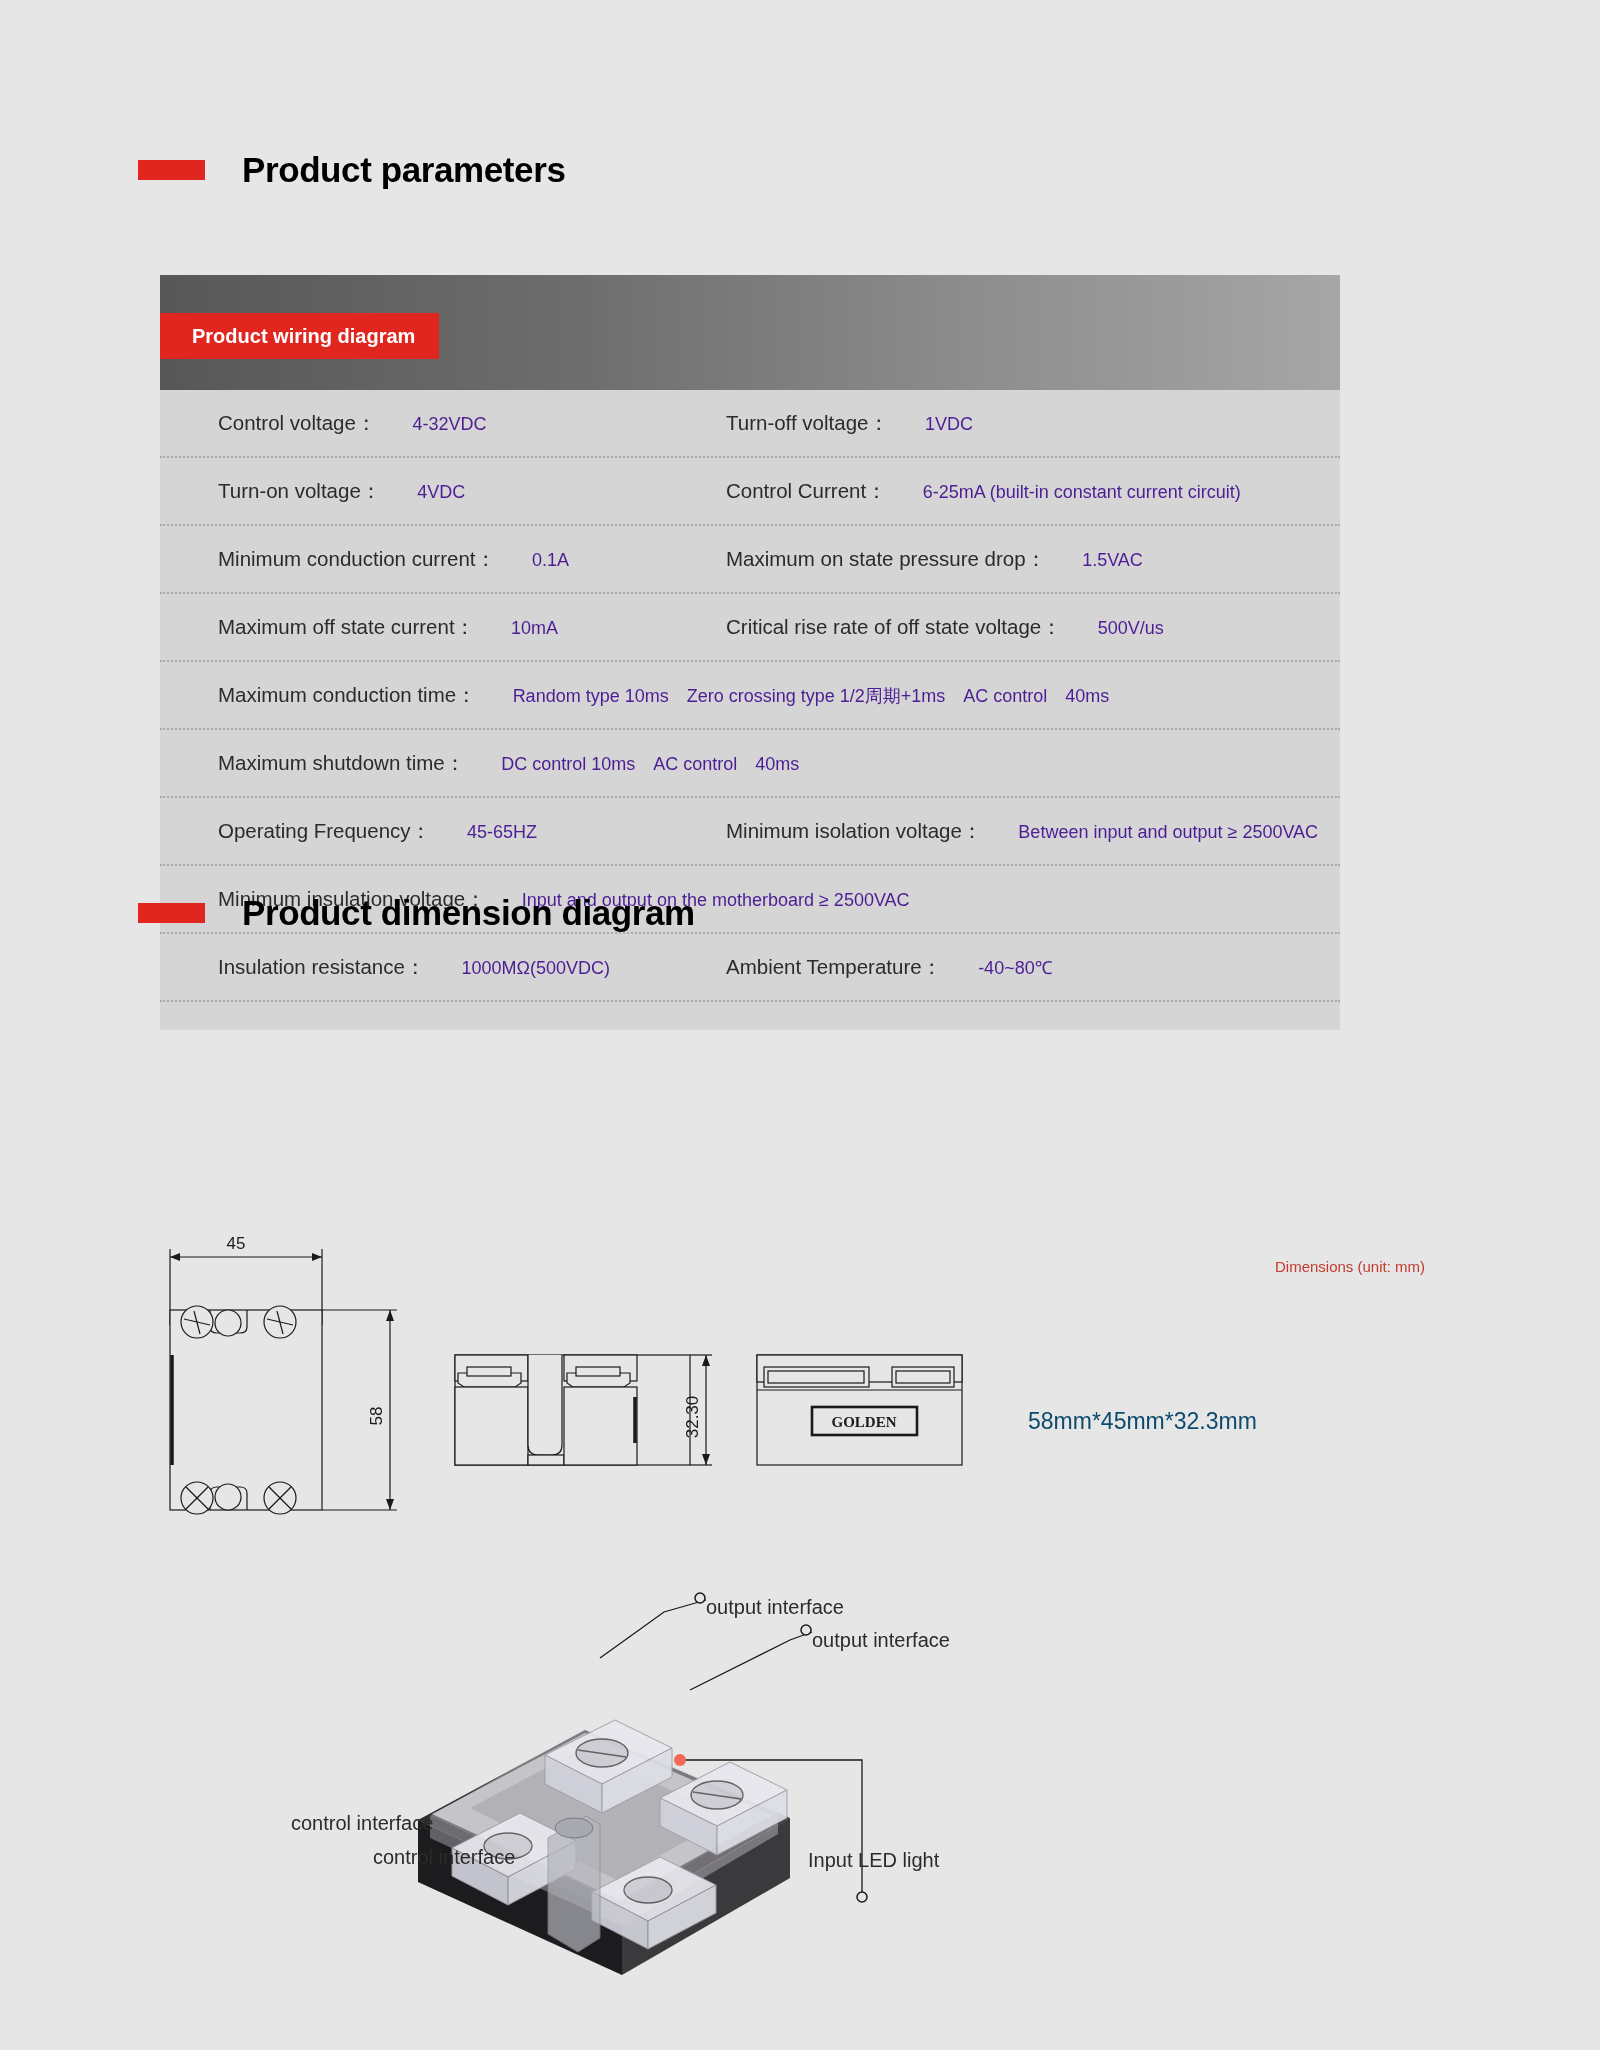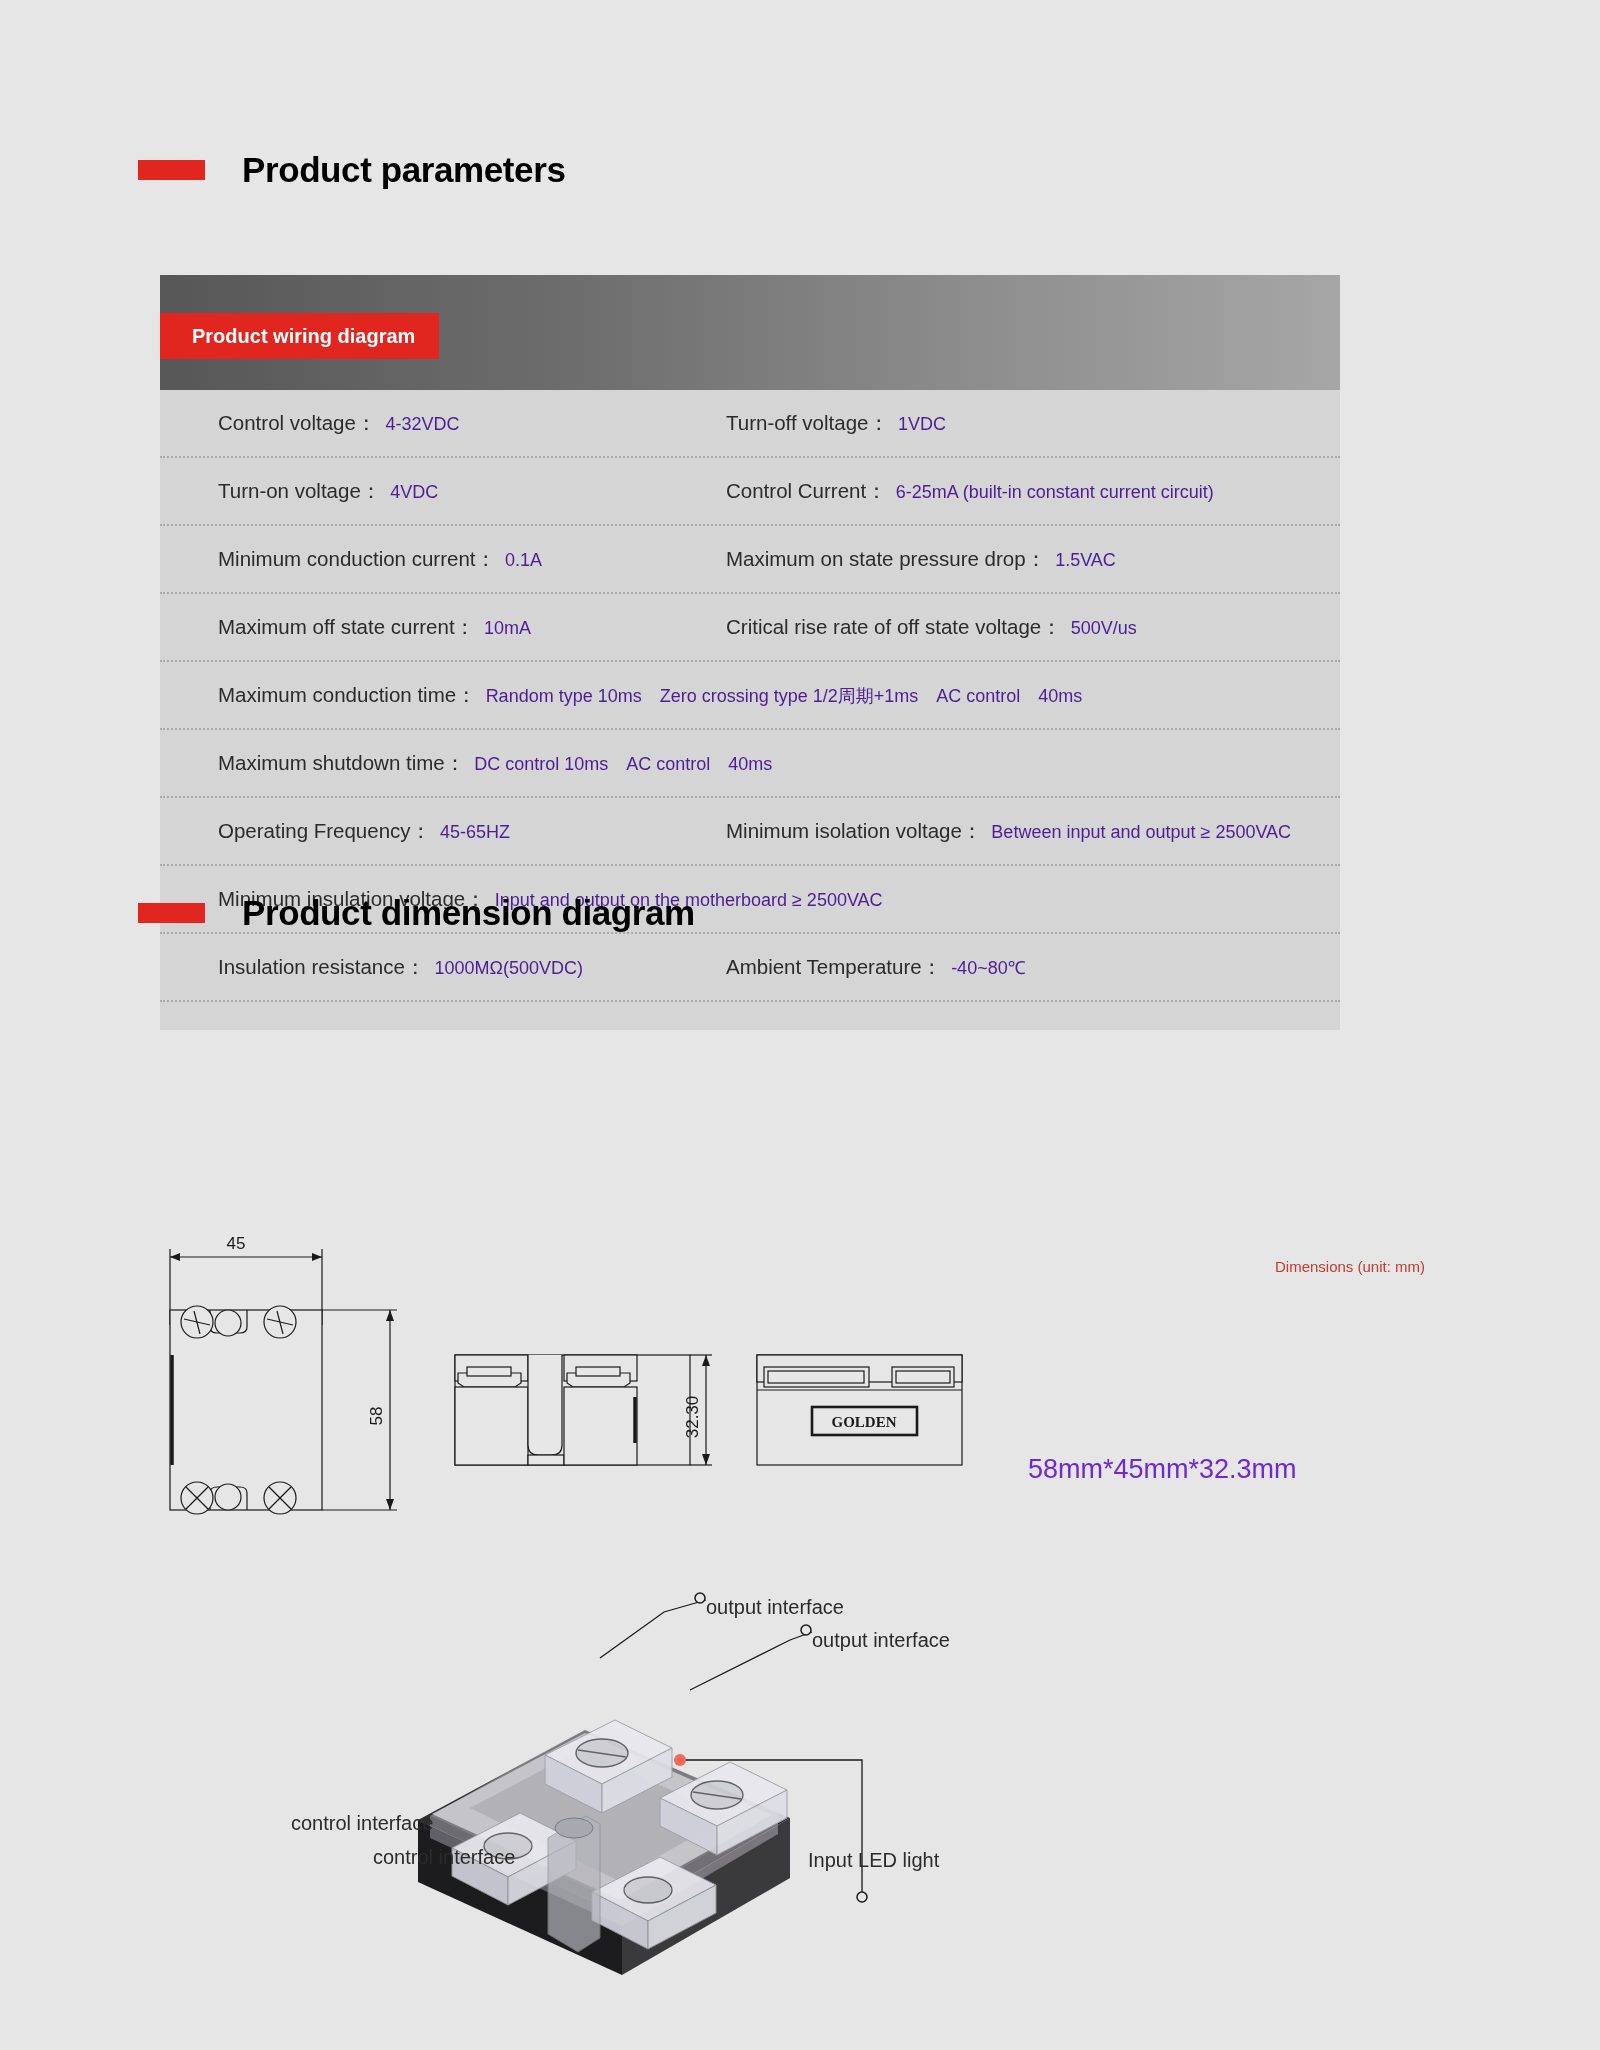"Control voltage：" .spec-cell { gap: none -> 27px }
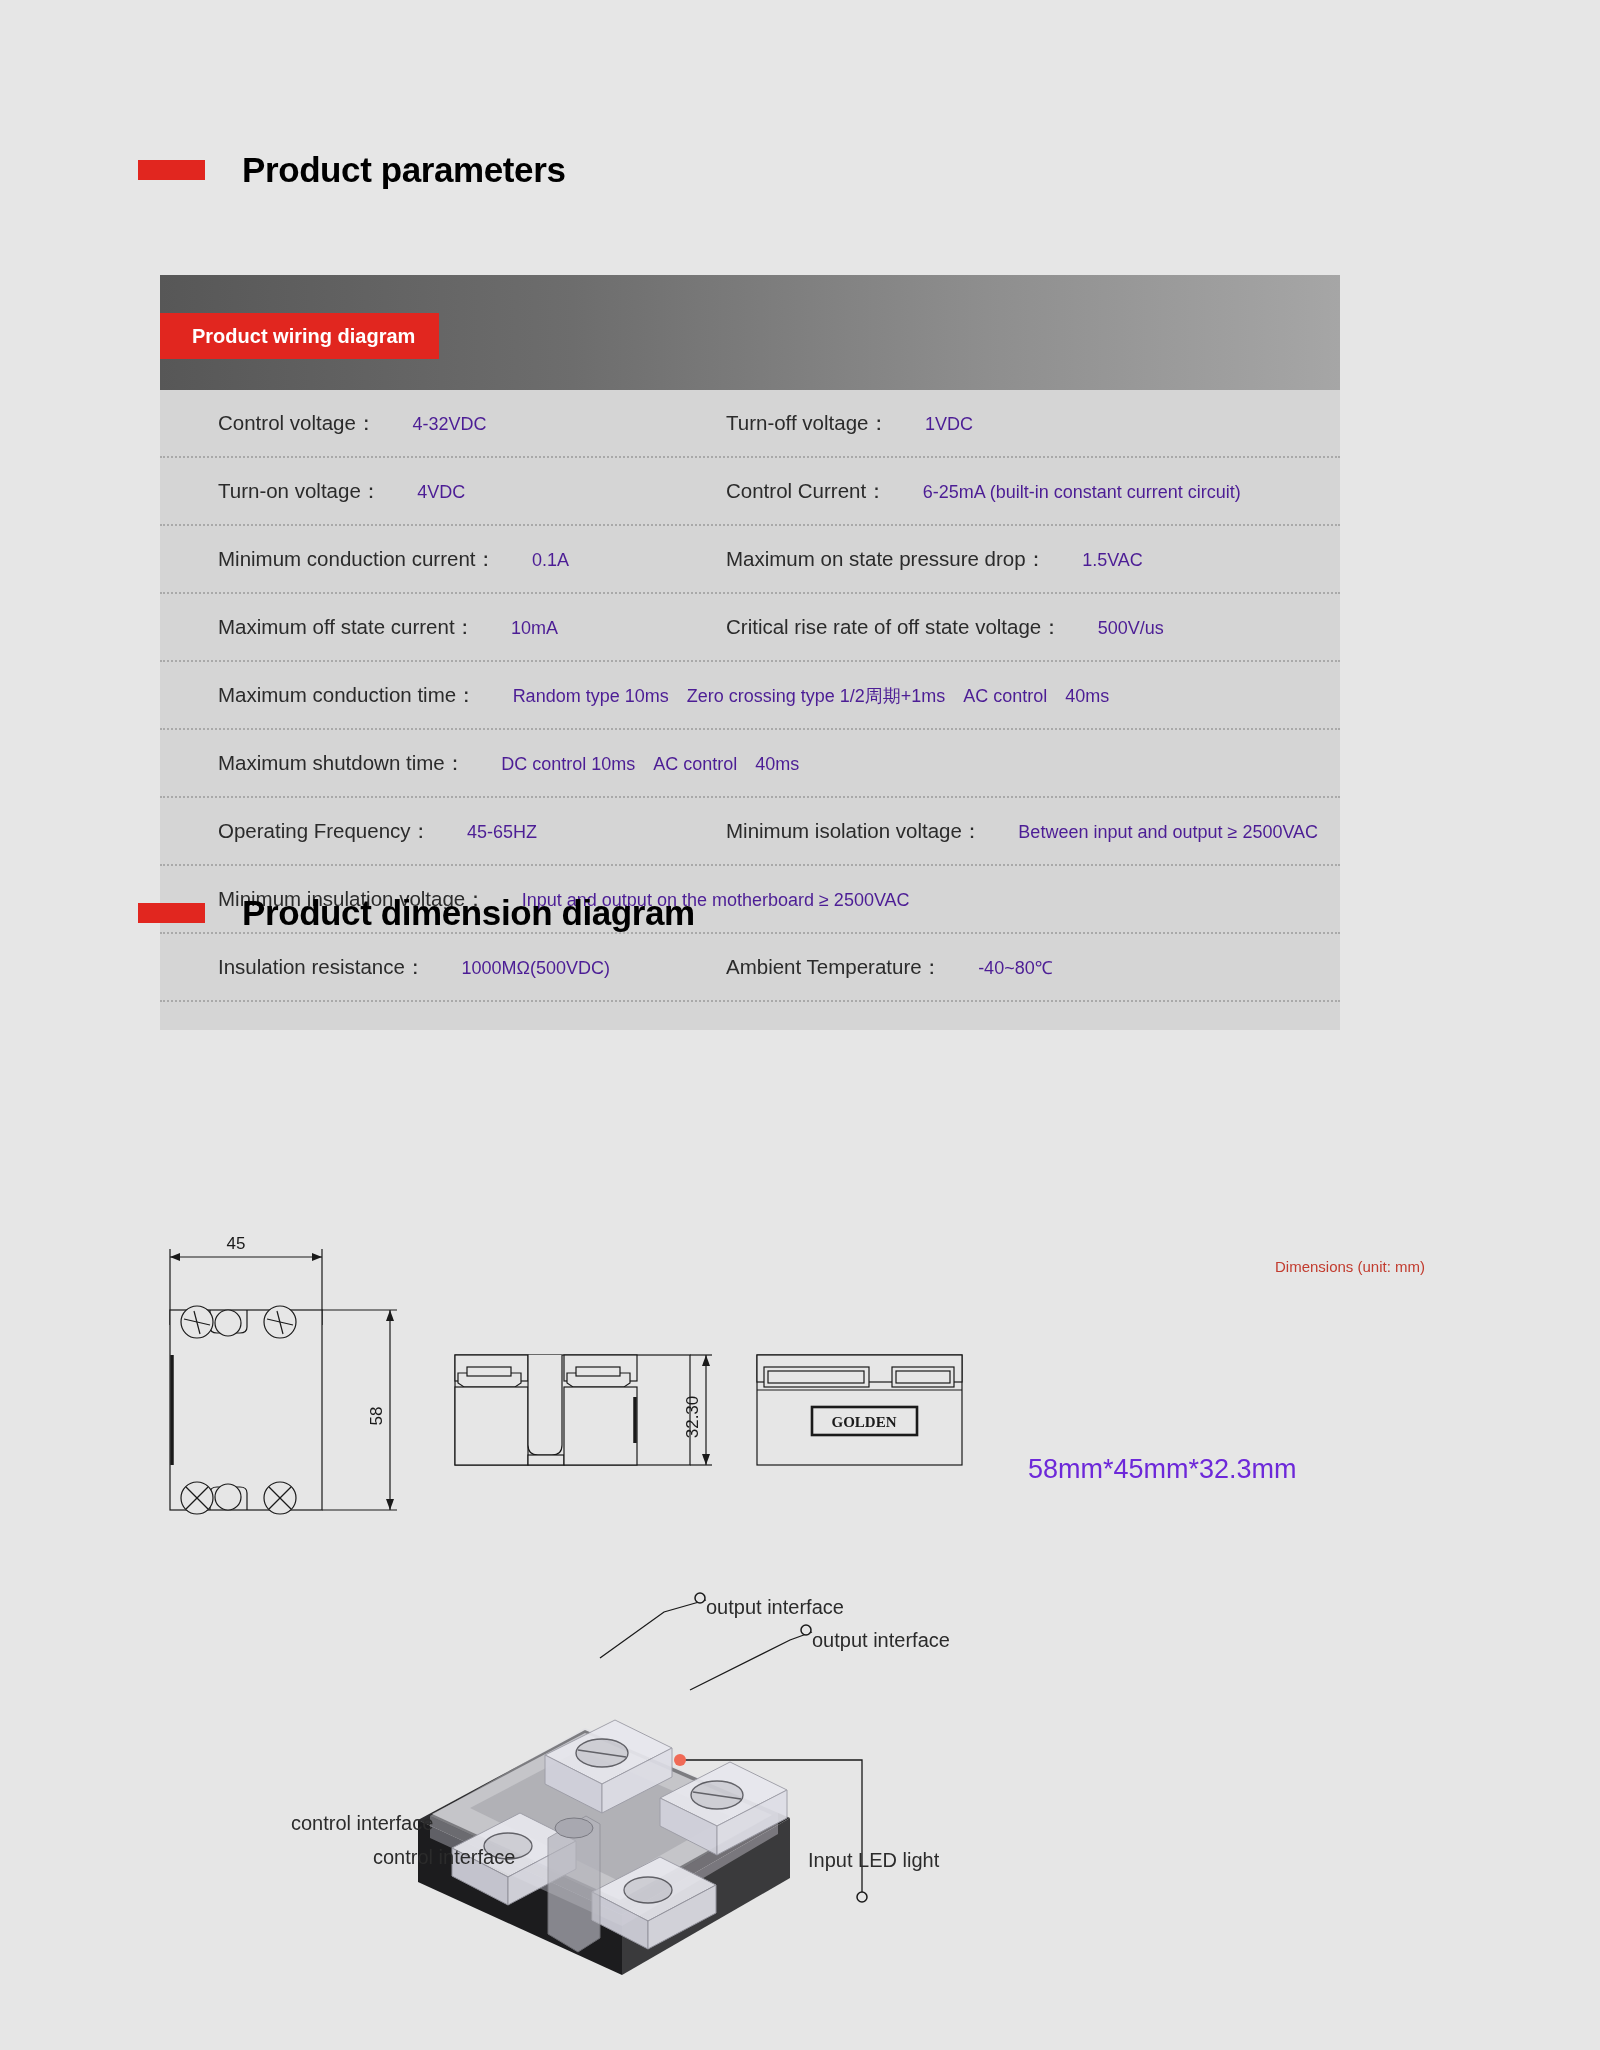"58mm*45mm*32.3mm" .dim-size-text { color: #6d28d9 -> #0c4a6e; font-size: 27px -> 23px; top: 1454px -> 1408px }
